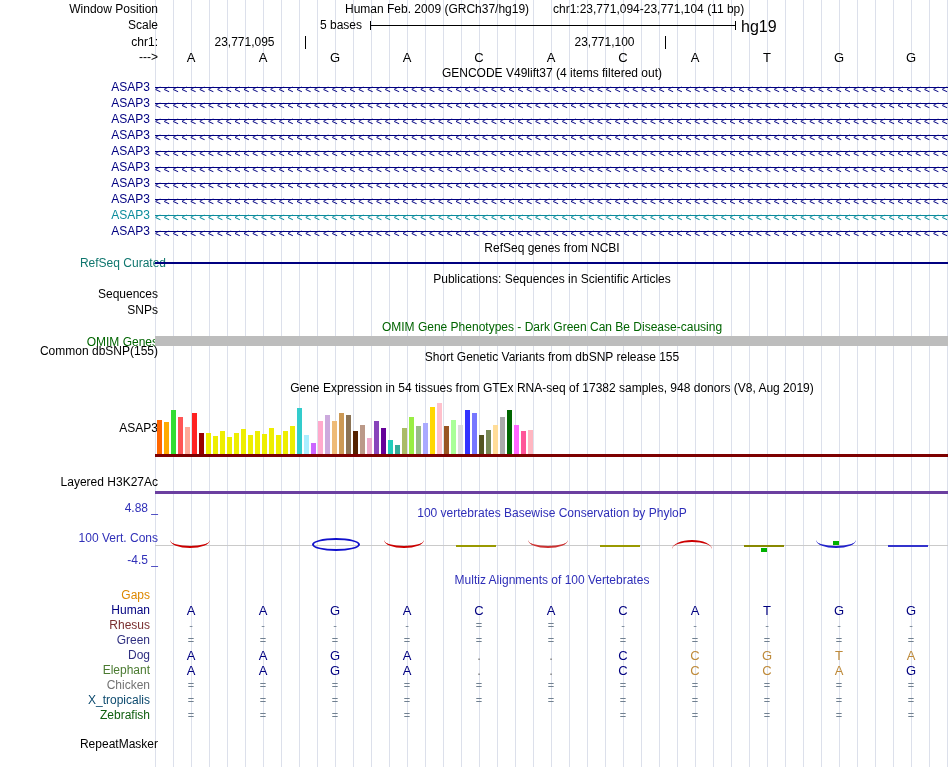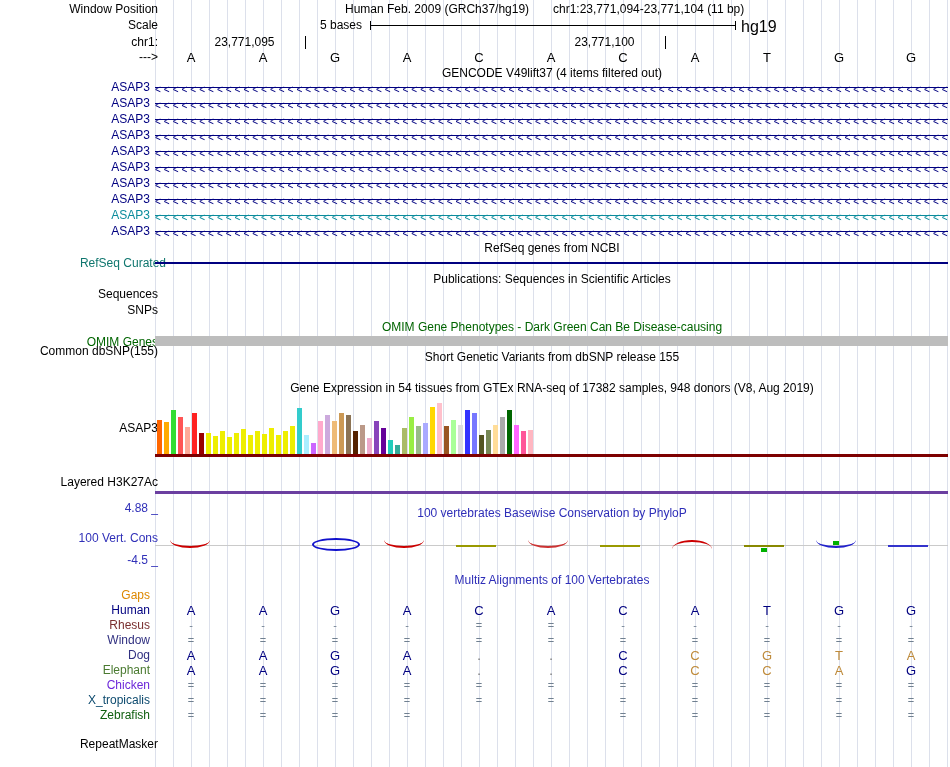"Window" div.aln-species { text: Window -> Green }
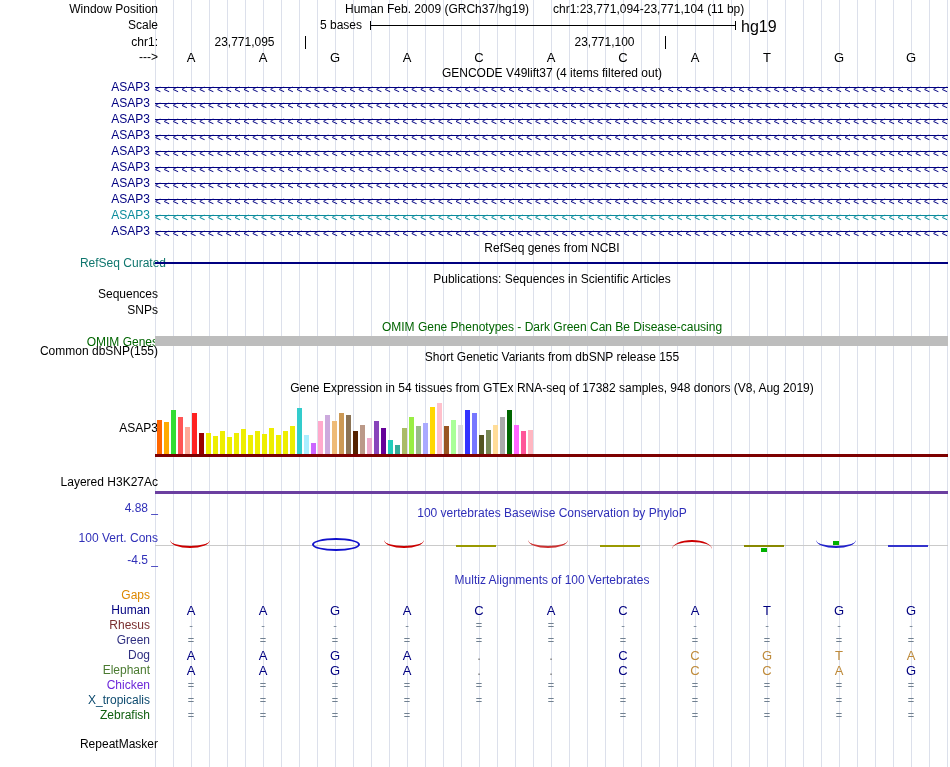"Chicken" div.aln-species { color: #6d28d9 -> #737373 }
